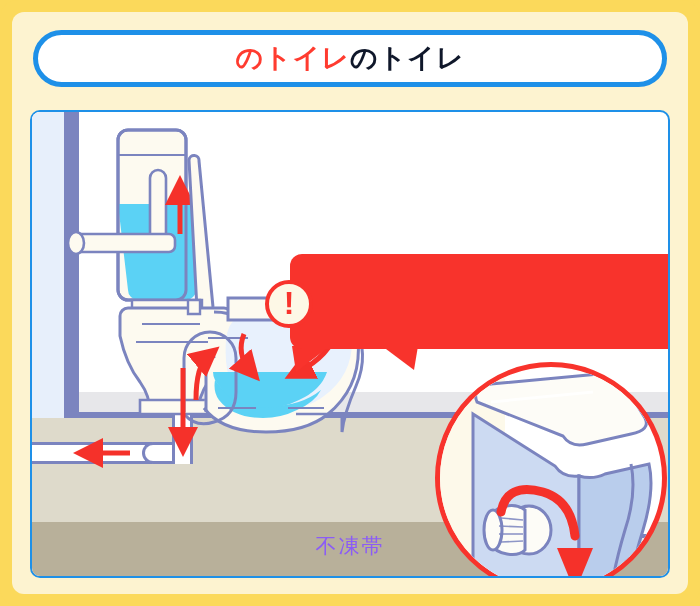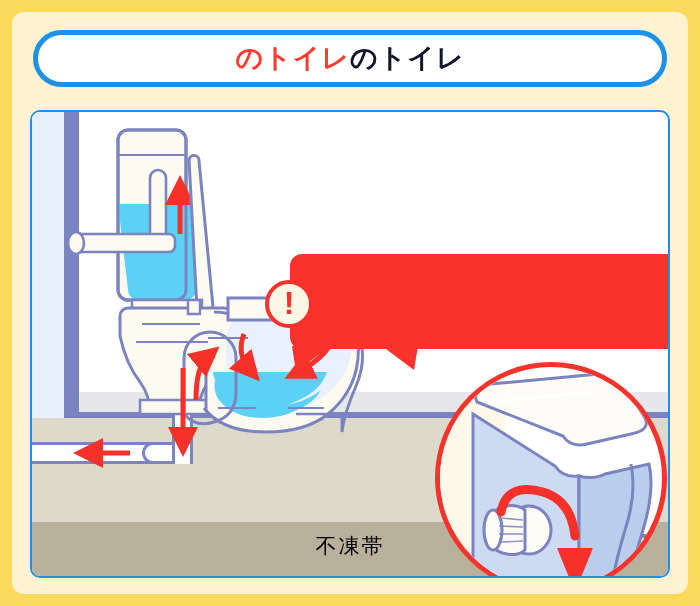"不凍帯" .soil-label { color: #000000 -> #8b5cf6 }
